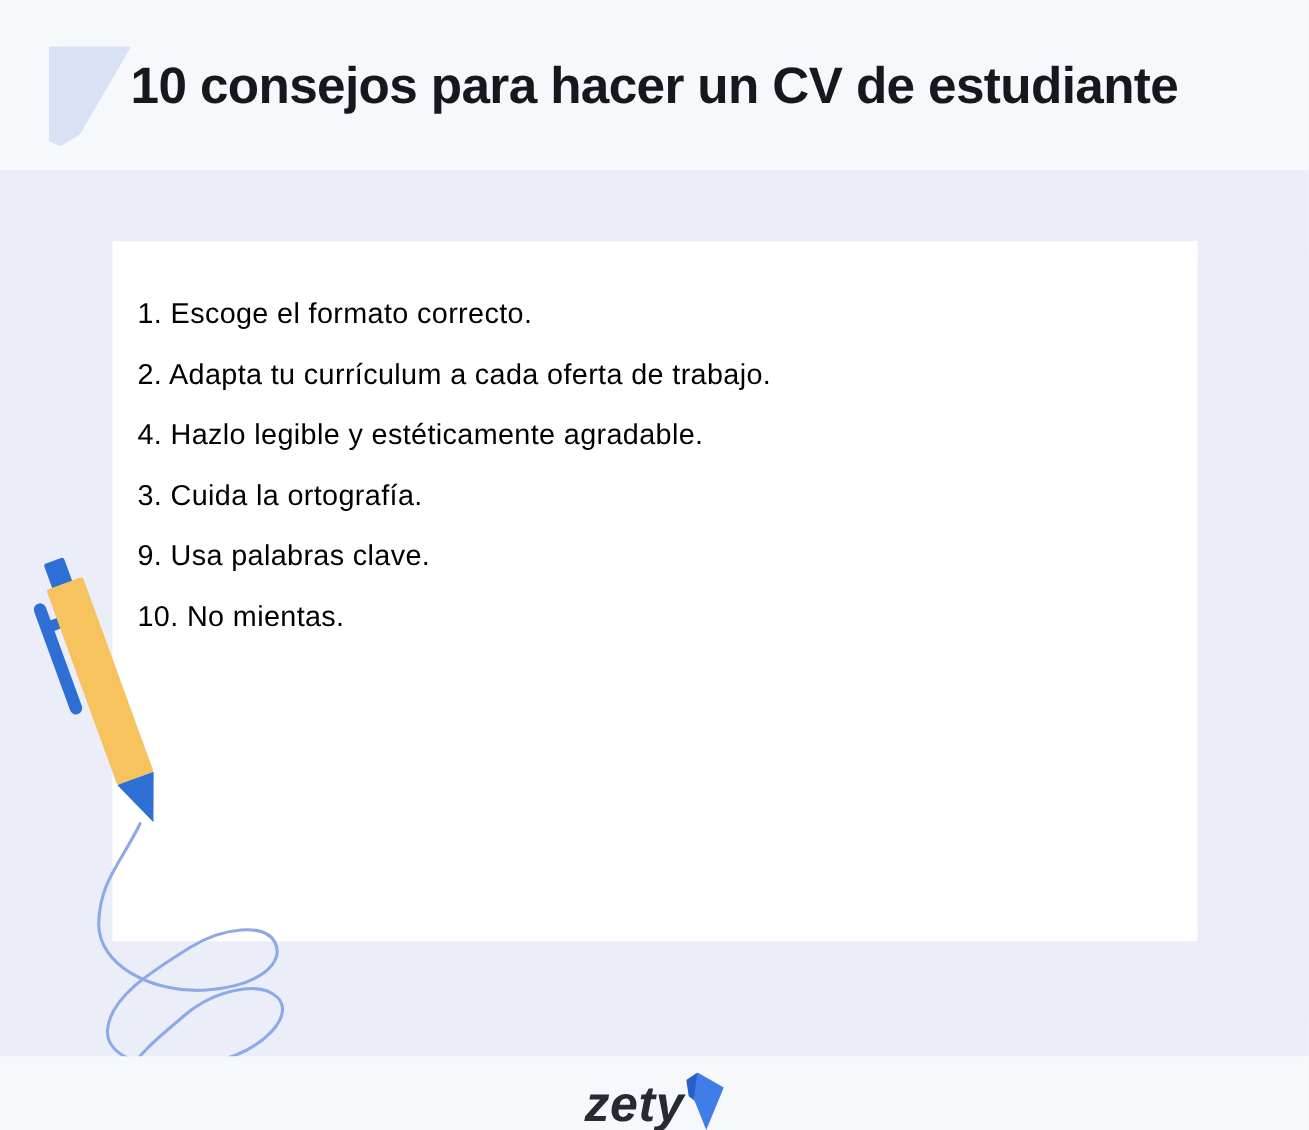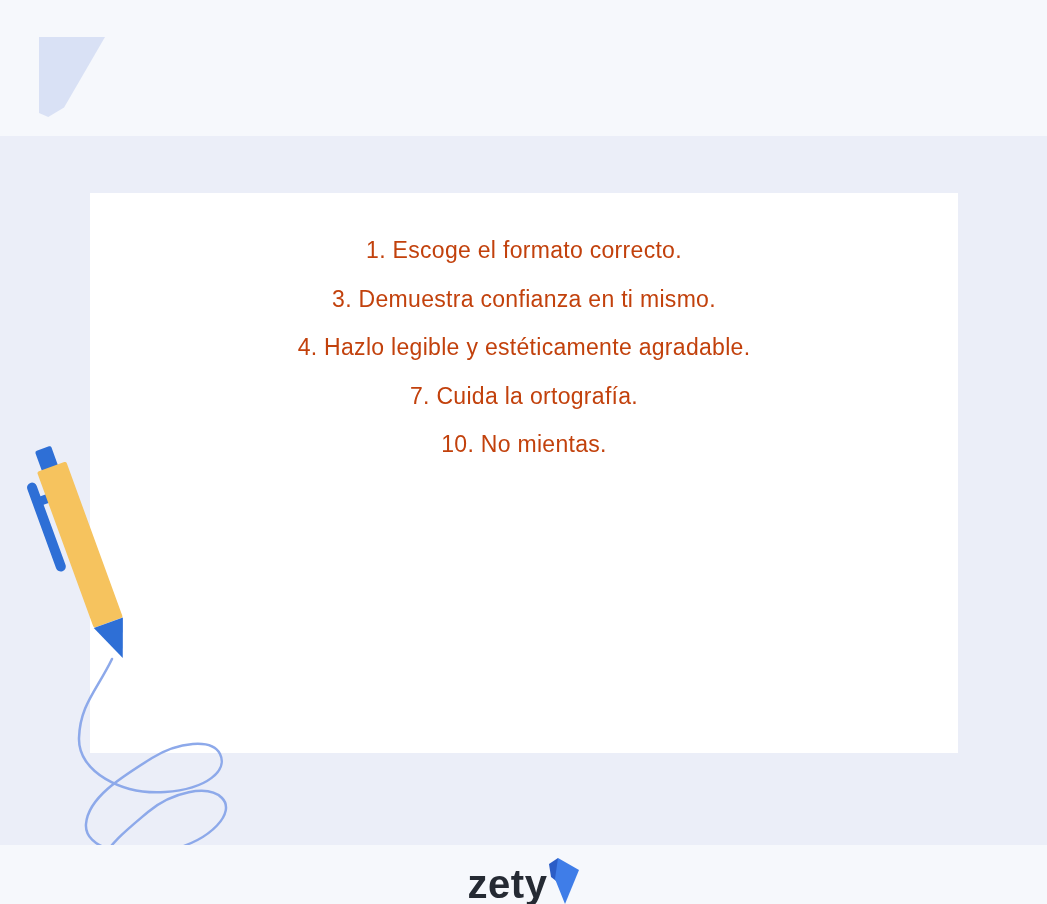"10 consejos para hacer un" h1.page-title { html: none -> <h1>10 consejos para hacer un CV de estudiante</h1> }
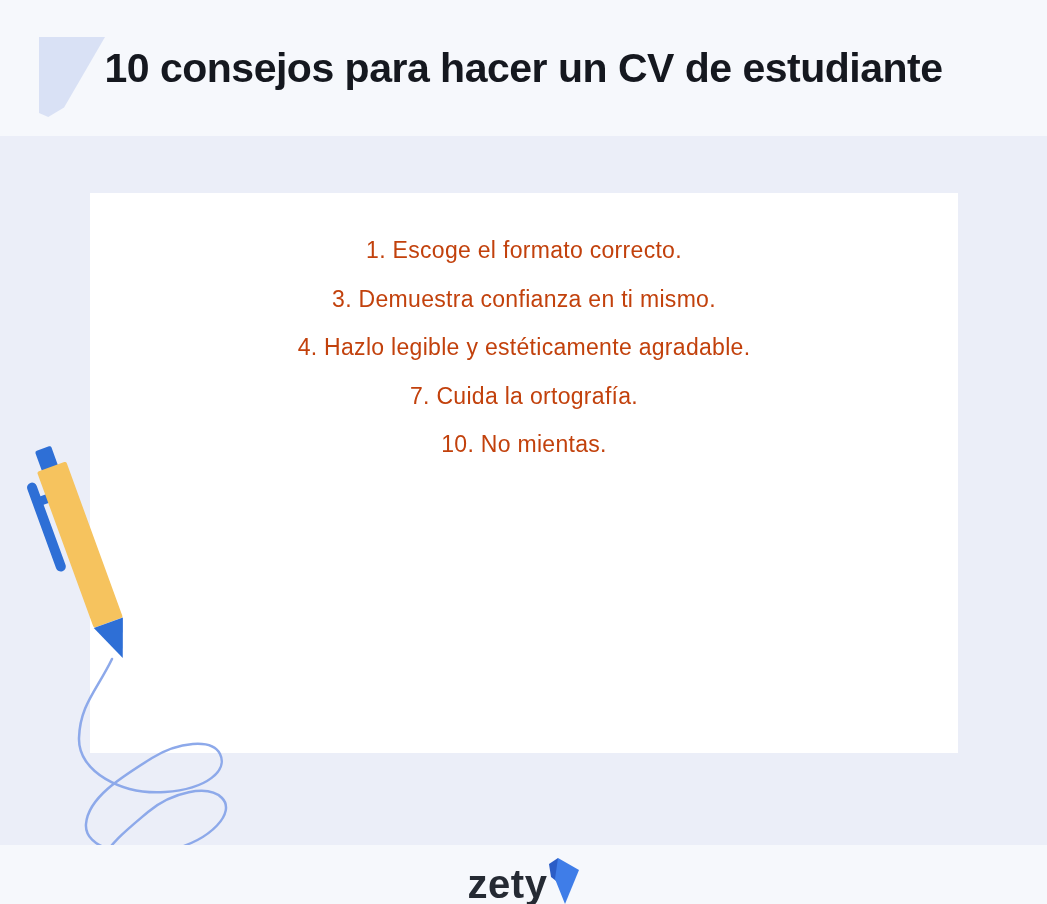"1. Escoge el formato correcto." .tip-item { color: #c2410c -> #000000; text-align: center -> none }
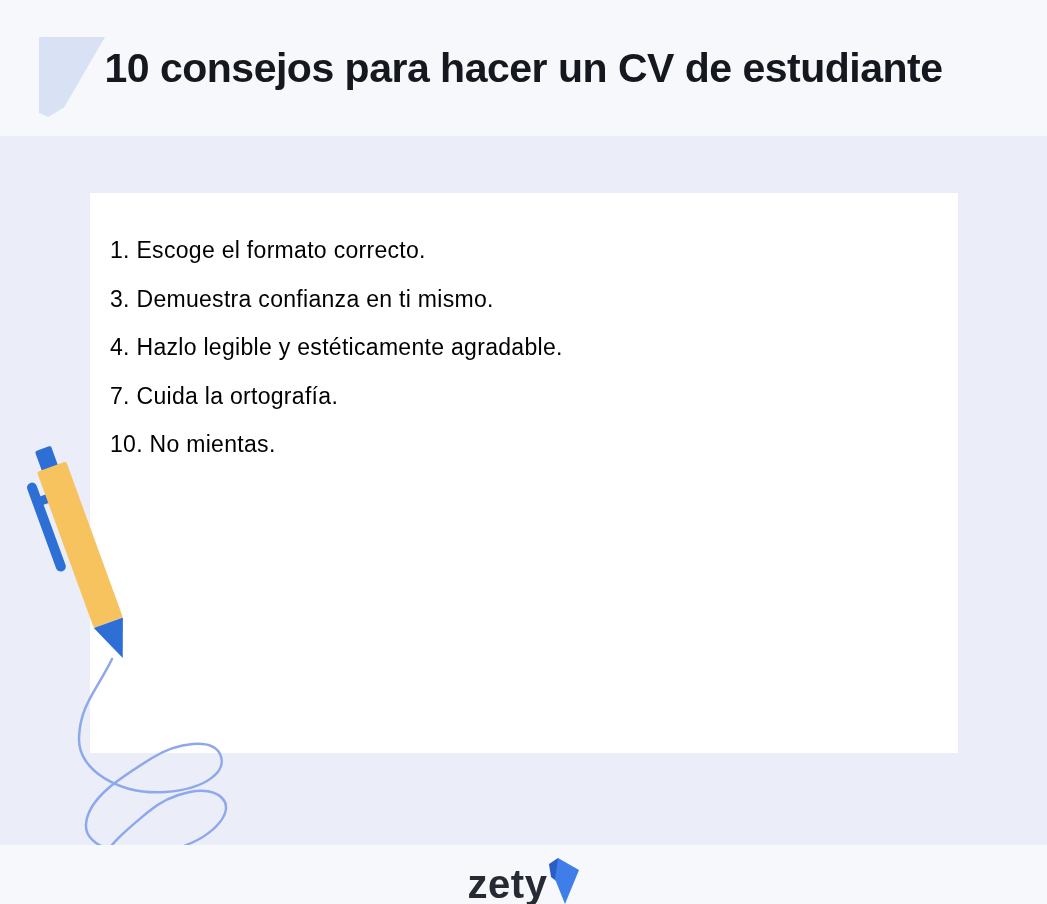"2. Adapta tu currículum a" li.tip-item { html: none -> <li>2. Adapta tu currículum a cada oferta de trabajo.</li> }
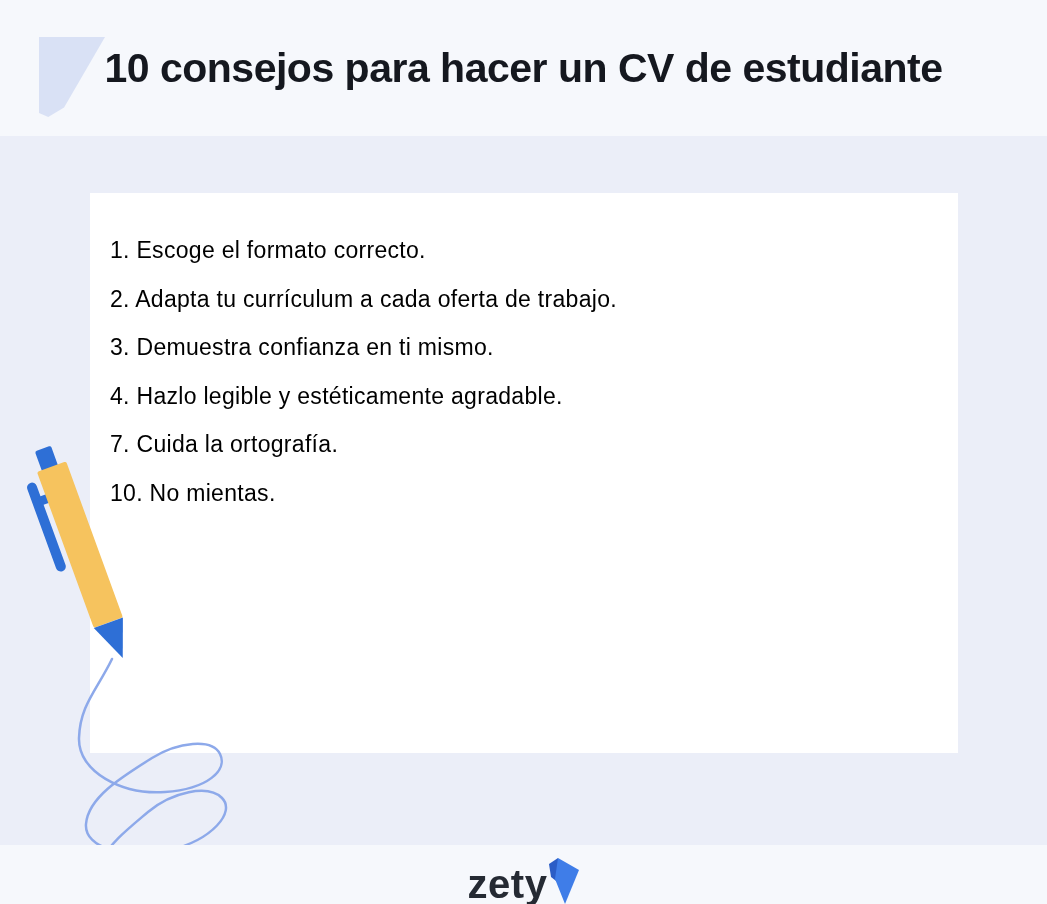"3. Demuestra confianza en ti" li.tip-item { html: <li>3. Demuestra confianza en ti mismo.</li> -> none }
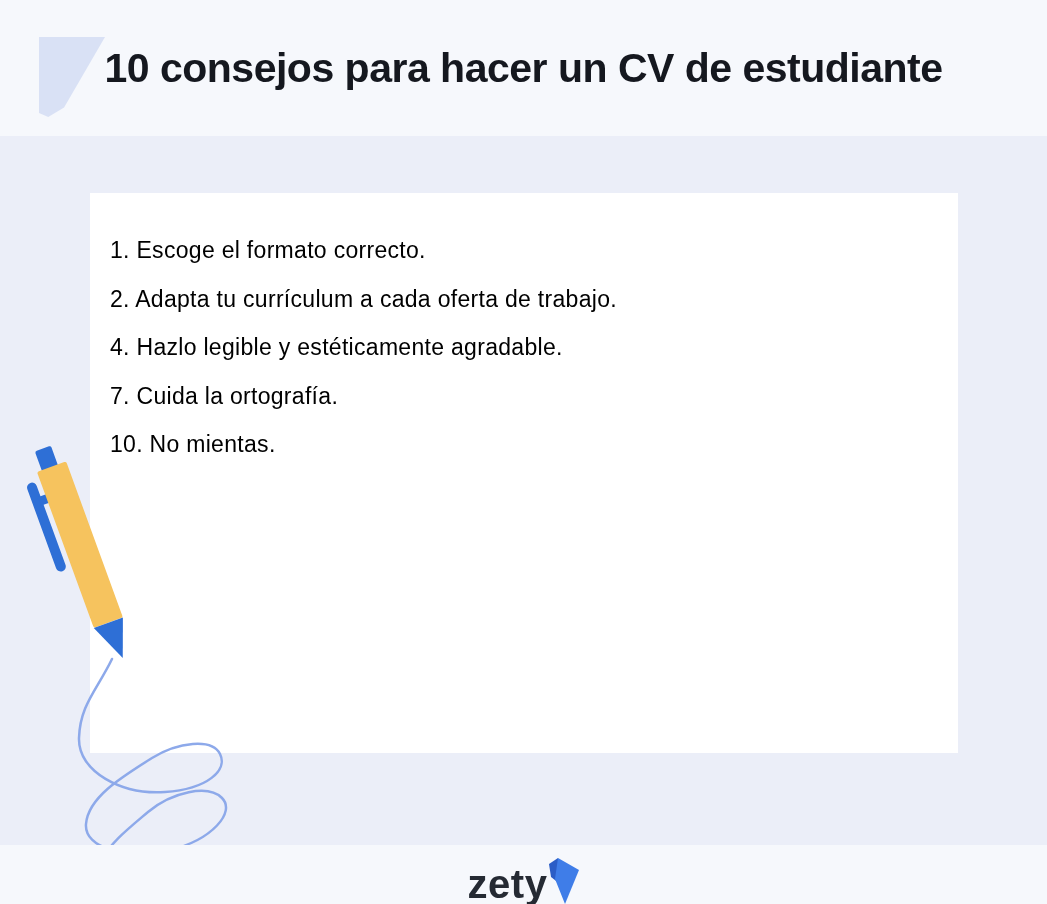"7. Cuida la ortografía." li.tip-item { text: 7 -> 3 }
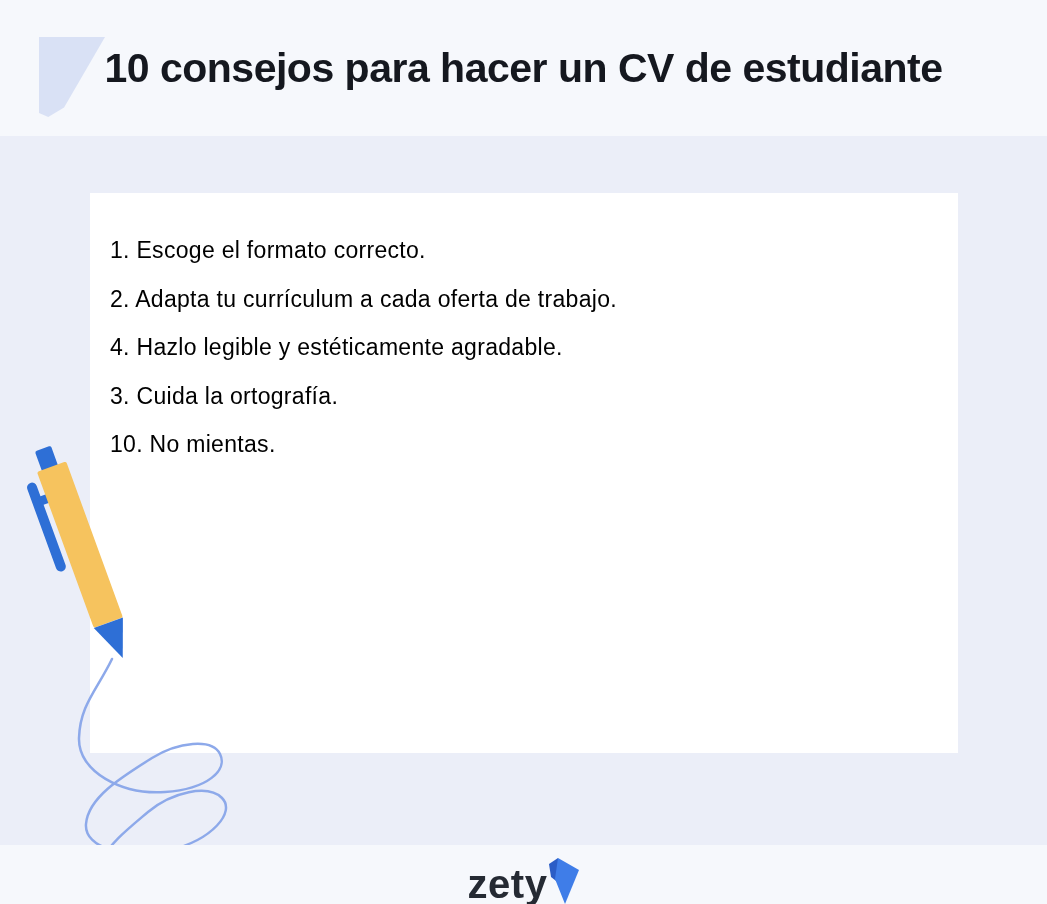"9. Usa palabras clave." li.tip-item { html: none -> <li>9. Usa palabras clave.</li> }
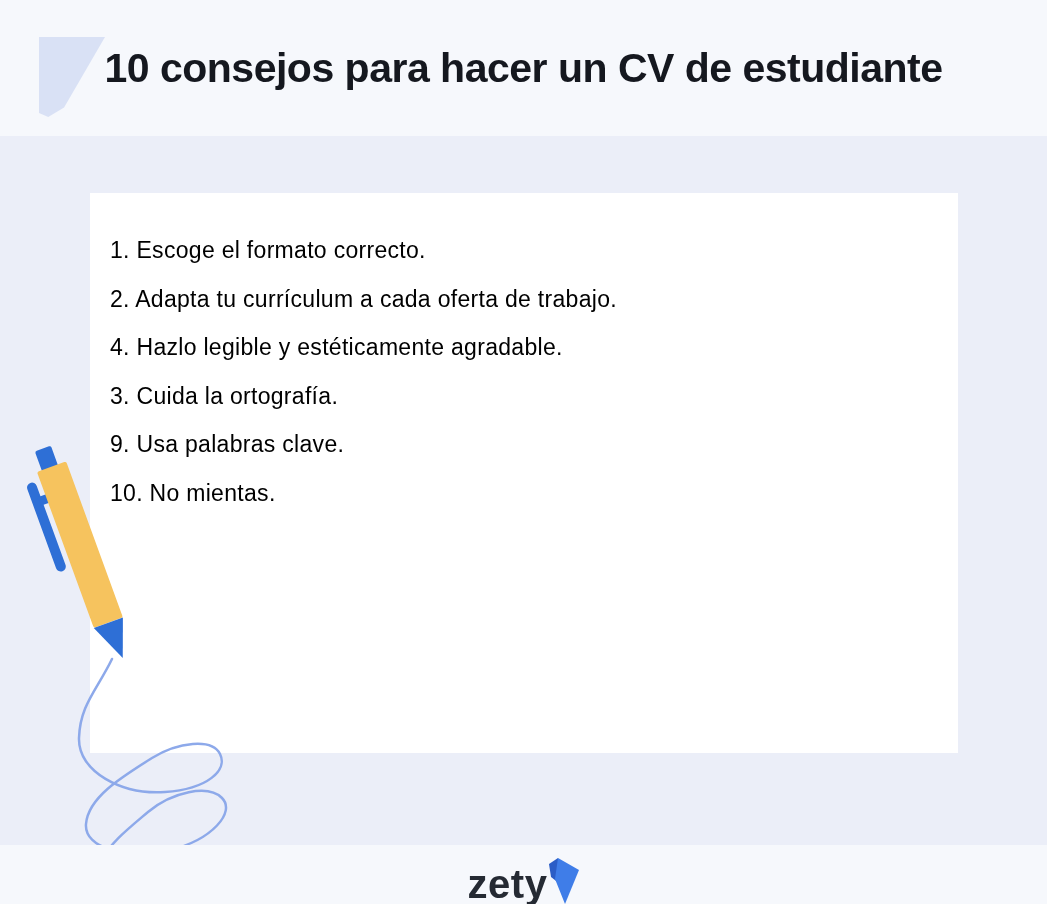"zety" .brand-logo { font-style: none -> italic }
